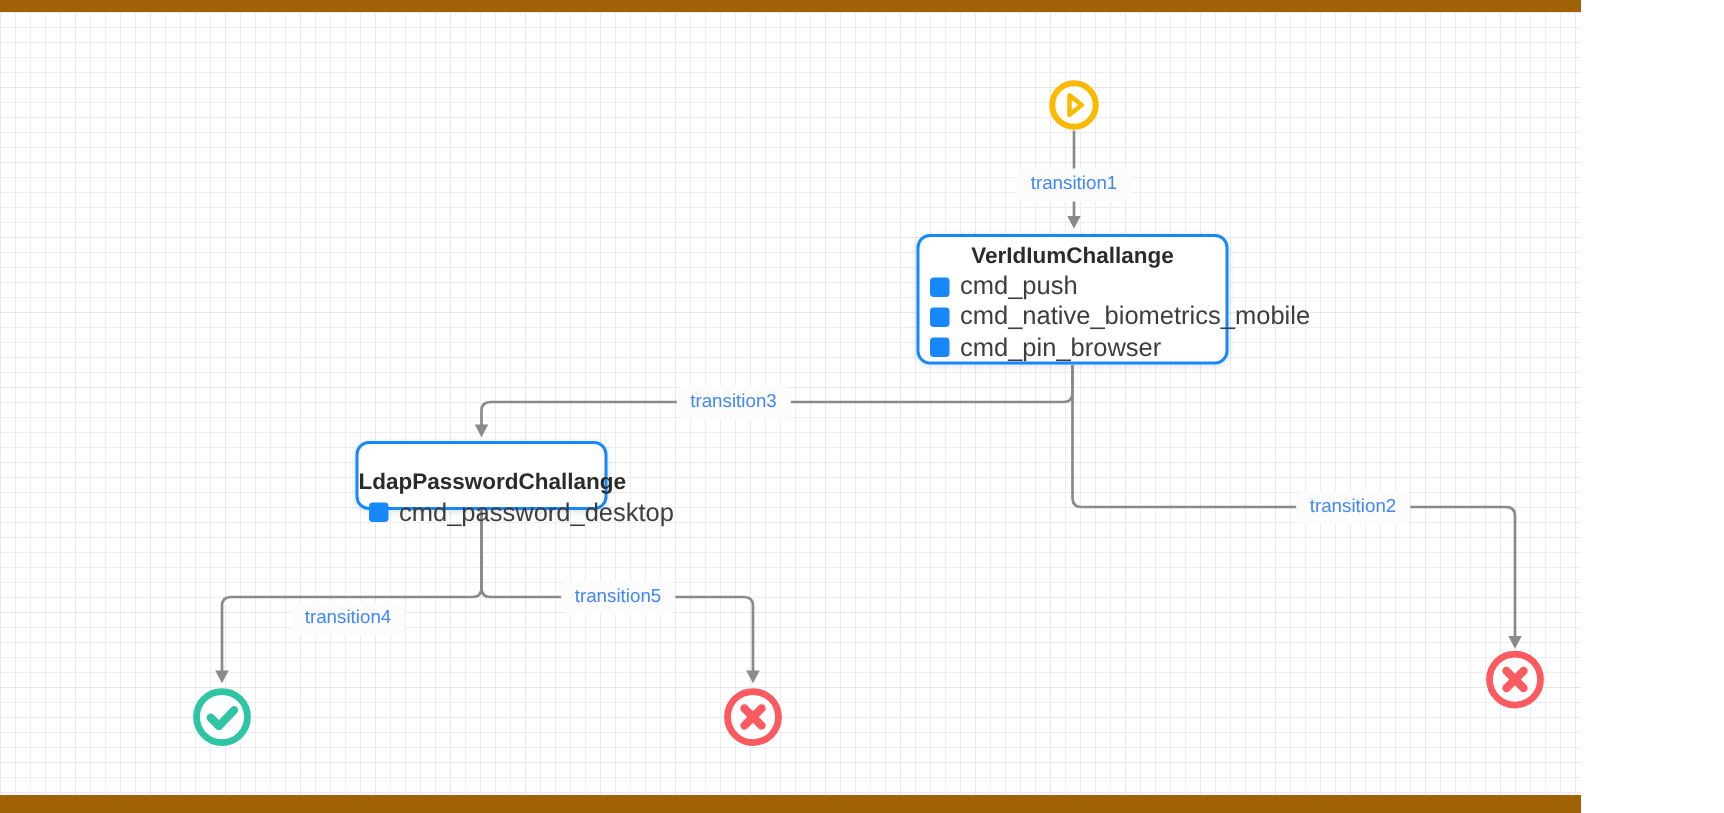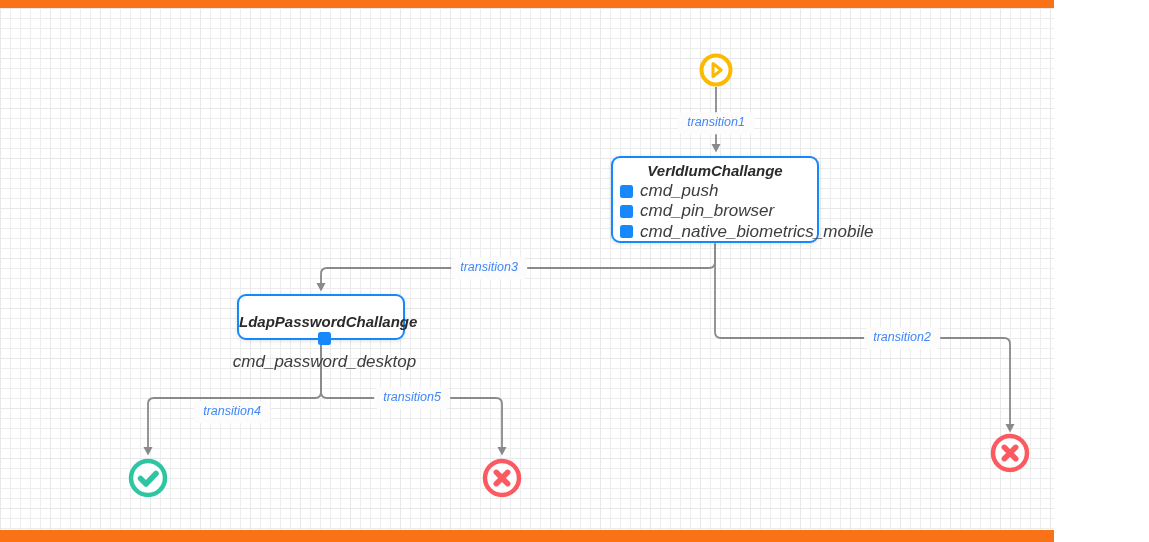"transition1" .viewport { background: #f97316 -> #a16207; font-style: italic -> none }
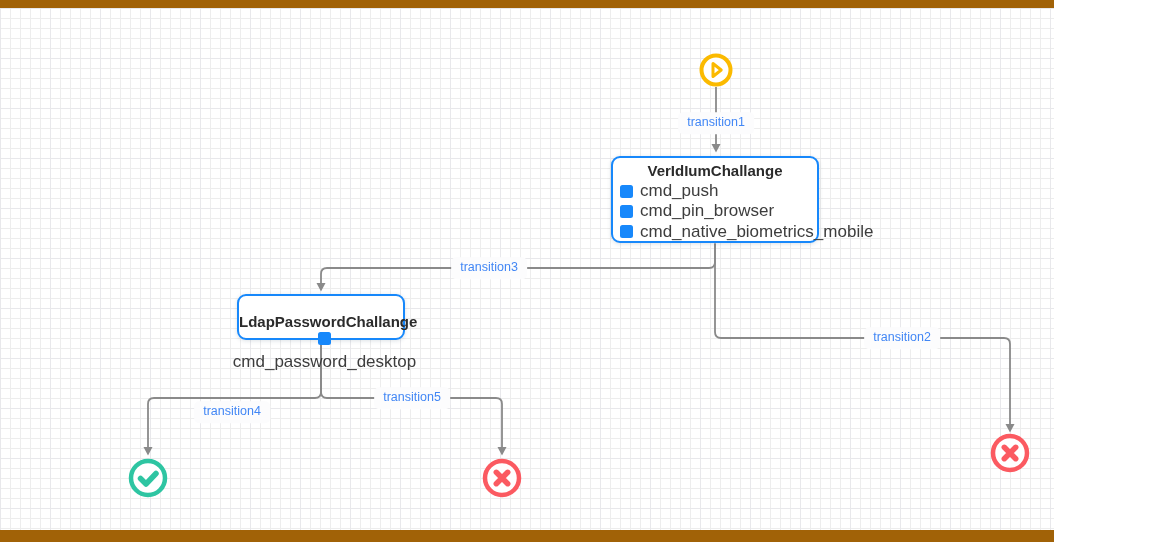"cmd_pin_browser" div.cmd-row { order: before "cmd_native_biometrics_mobile" -> after "cmd_native_biometrics_mobile" }
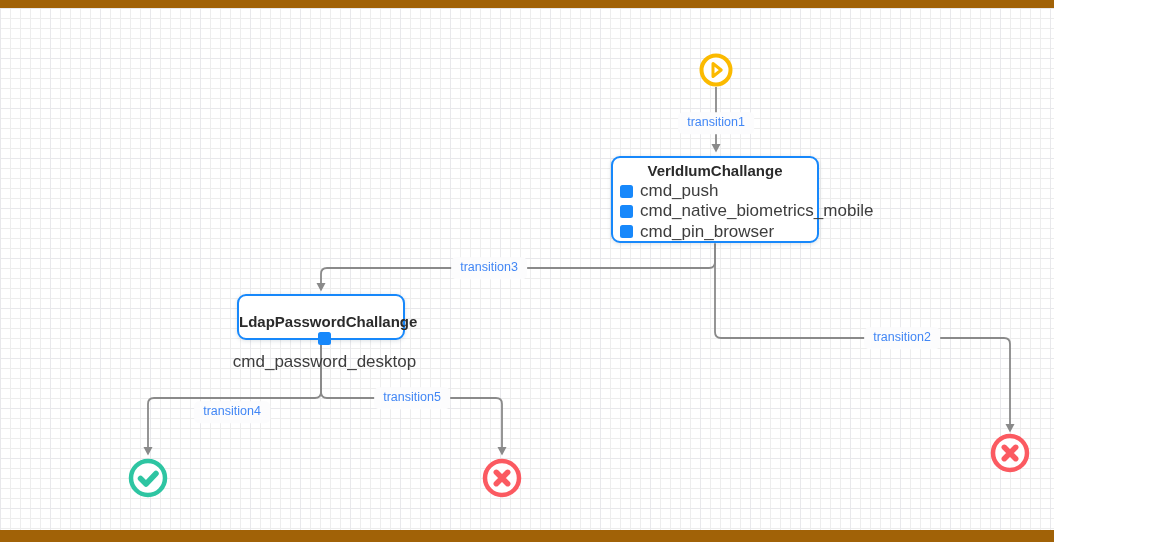"cmd_password_desktop" .cmd-row.compact { flex-direction: column -> none }
